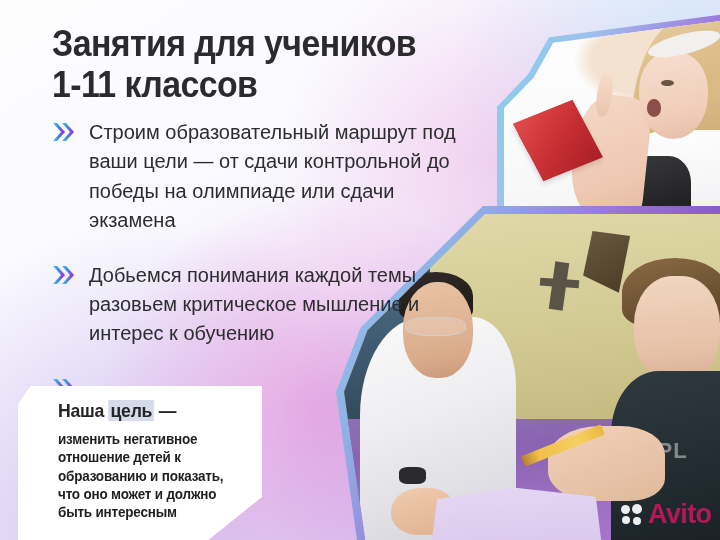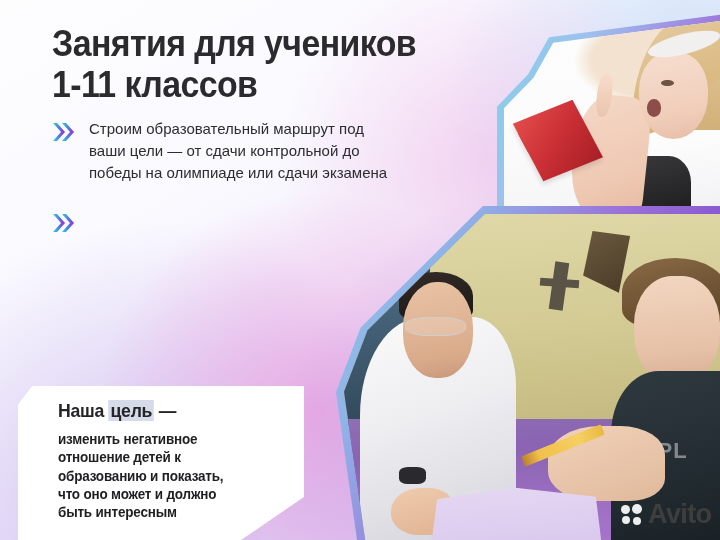"Строим образовательный маршрут под" .bullet-text { font-size: 15px -> 20px }
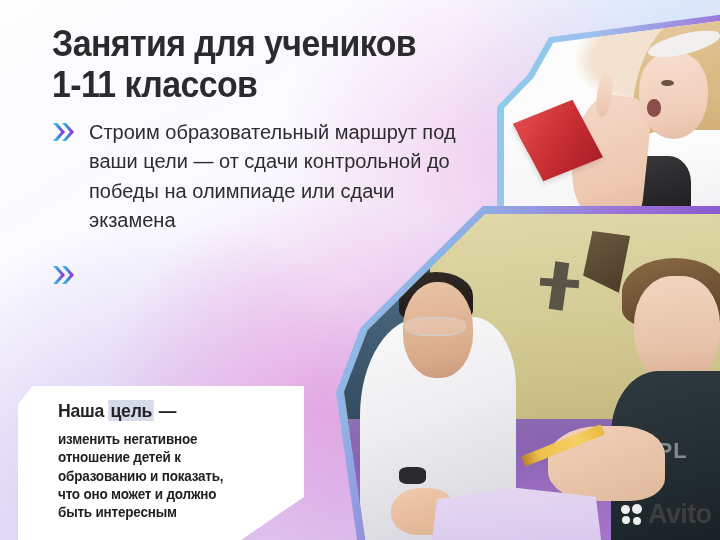"Добьемся понимания каждой темы," div.bullet { html: none -> <div> <span> <svg> <path></path> <path></path> </svg> </span> <span>Добьемся понимания каждой темы, разовьем критическое мышление и интерес к обучению</span> </div> }
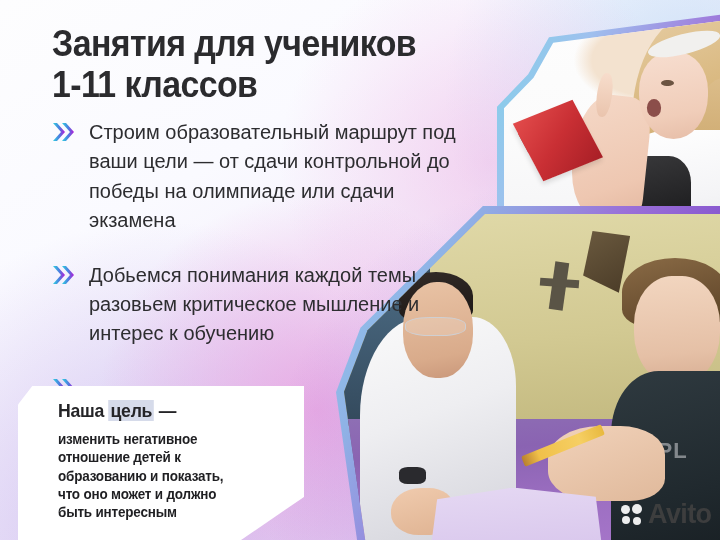"Наша цель —" .goal-card { width: 286px -> 244px }
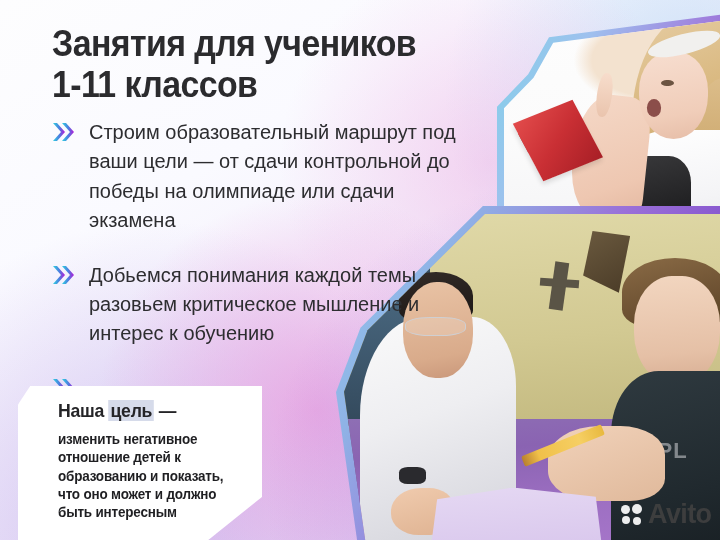"Avito" .avito-word { color: #404040 -> #be185d }
